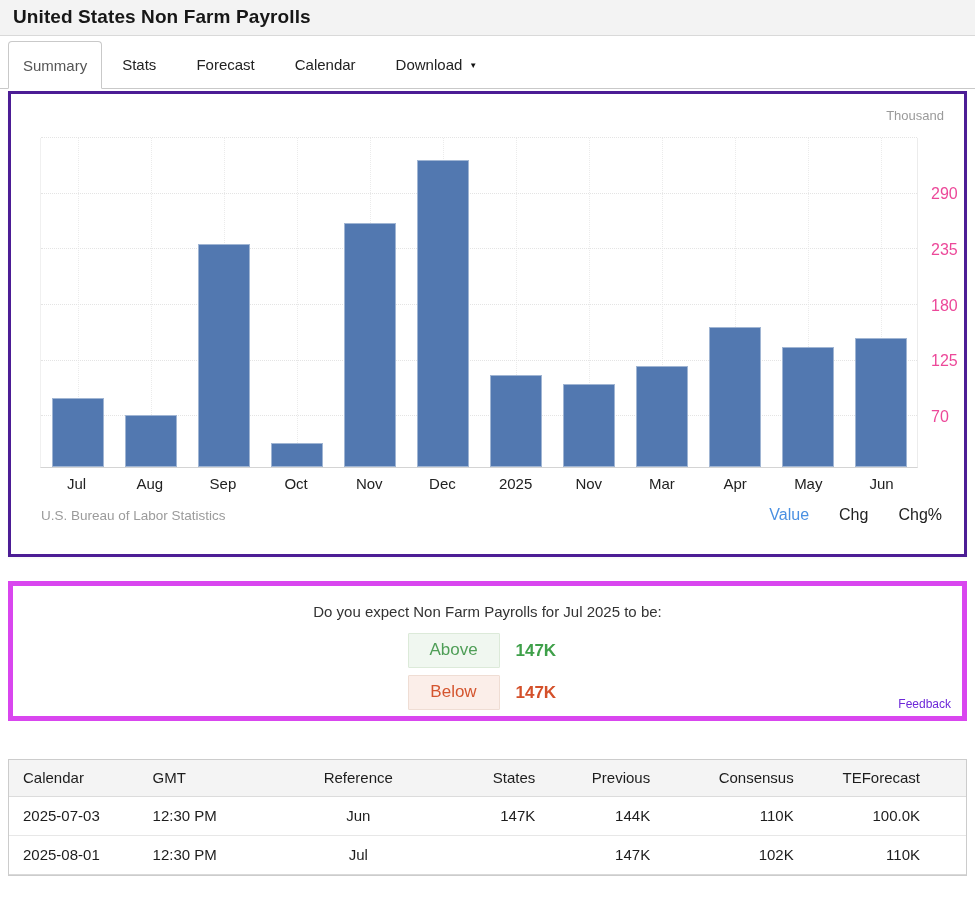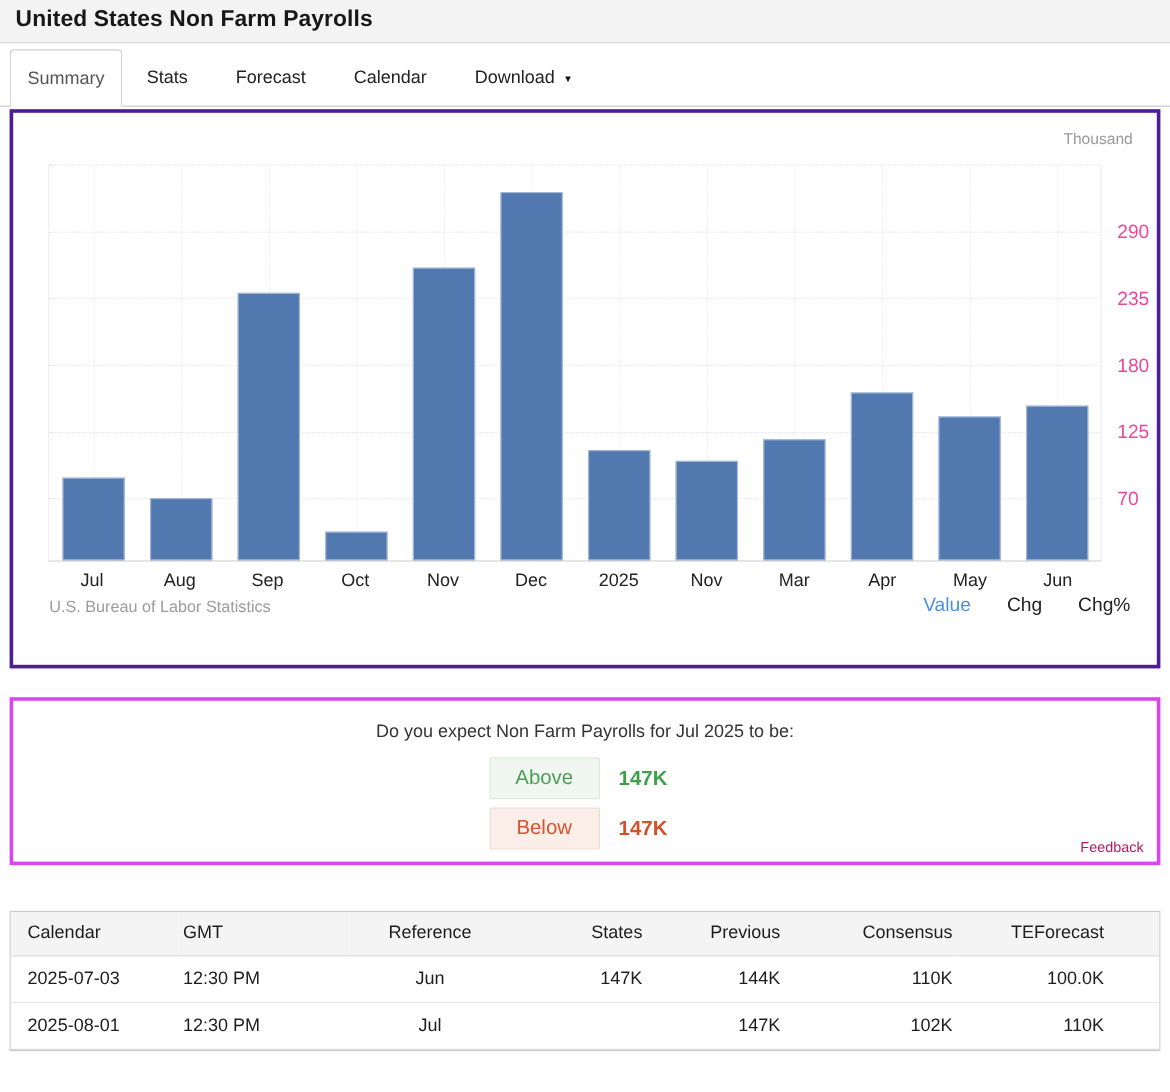"U.S. Bureau of Labor Statistics" .chart-footer { top: 402px -> 412px }
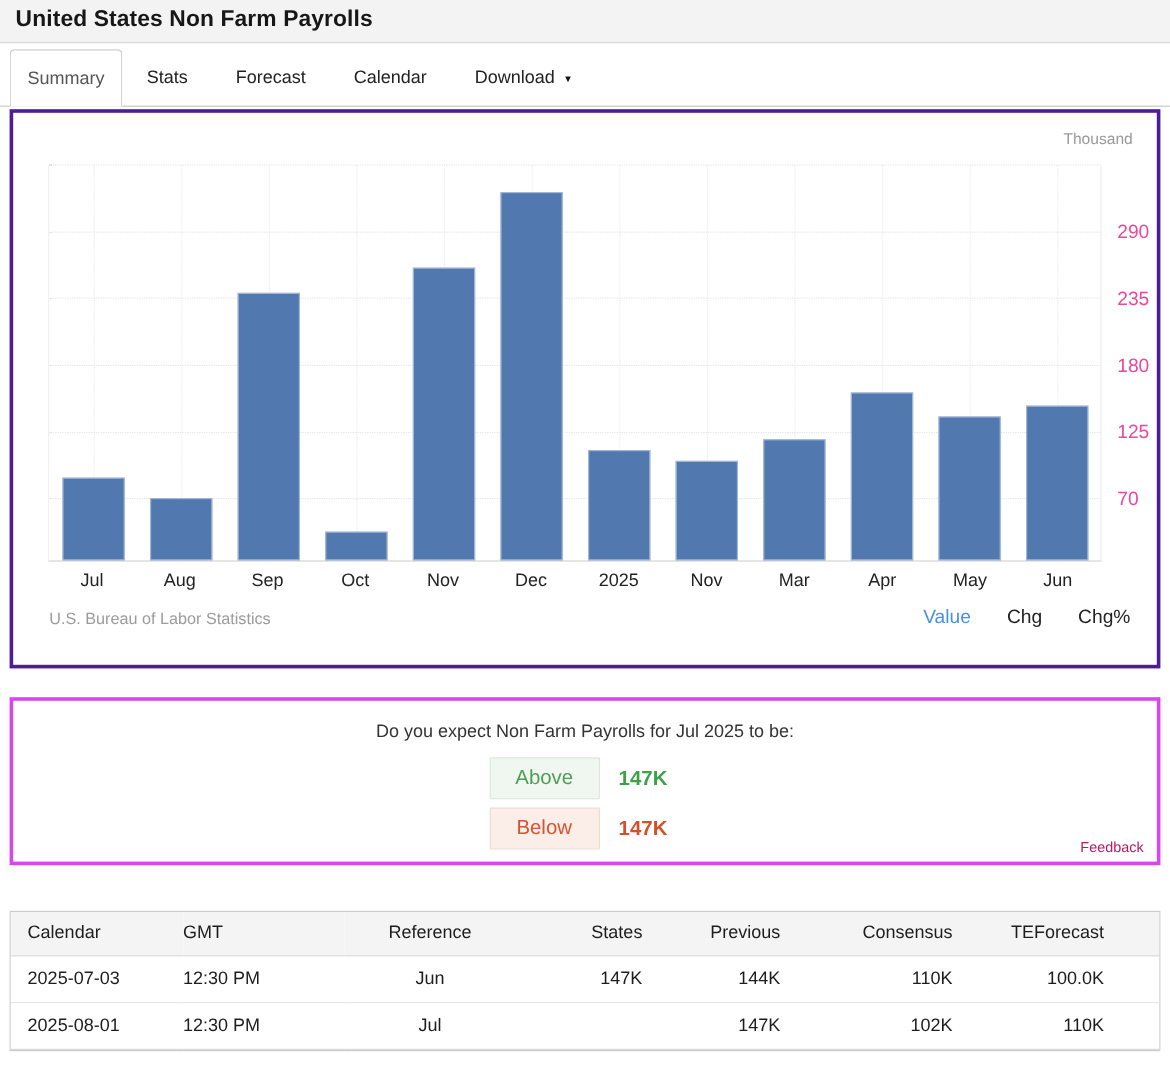"Do you expect Non Farm" .survey-card { border: 3px solid #d946ef -> 5px solid #d946ef }
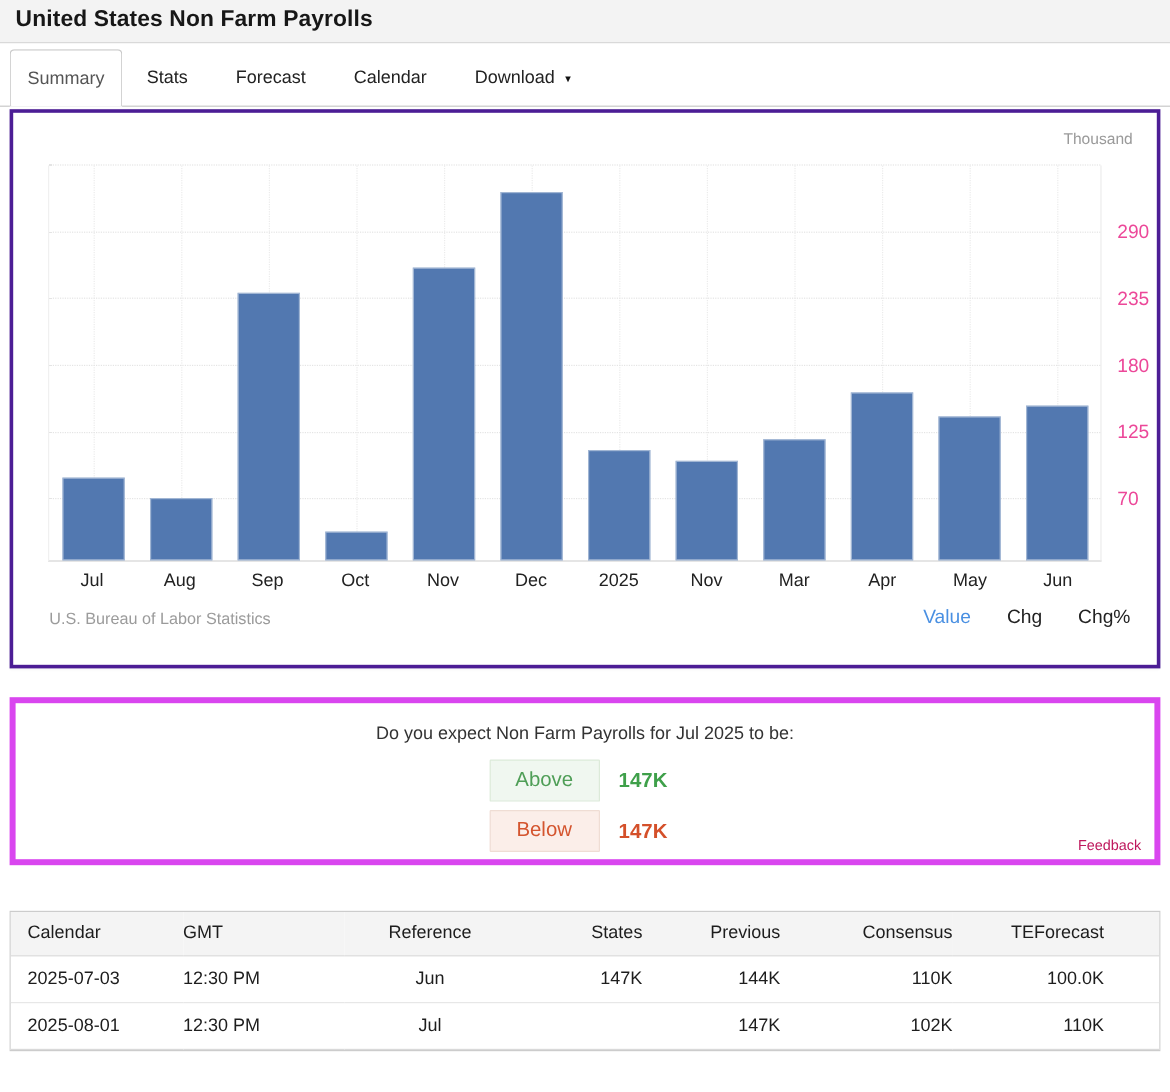"Feedback" .feedback { color: #be185d -> #6d28d9 }
